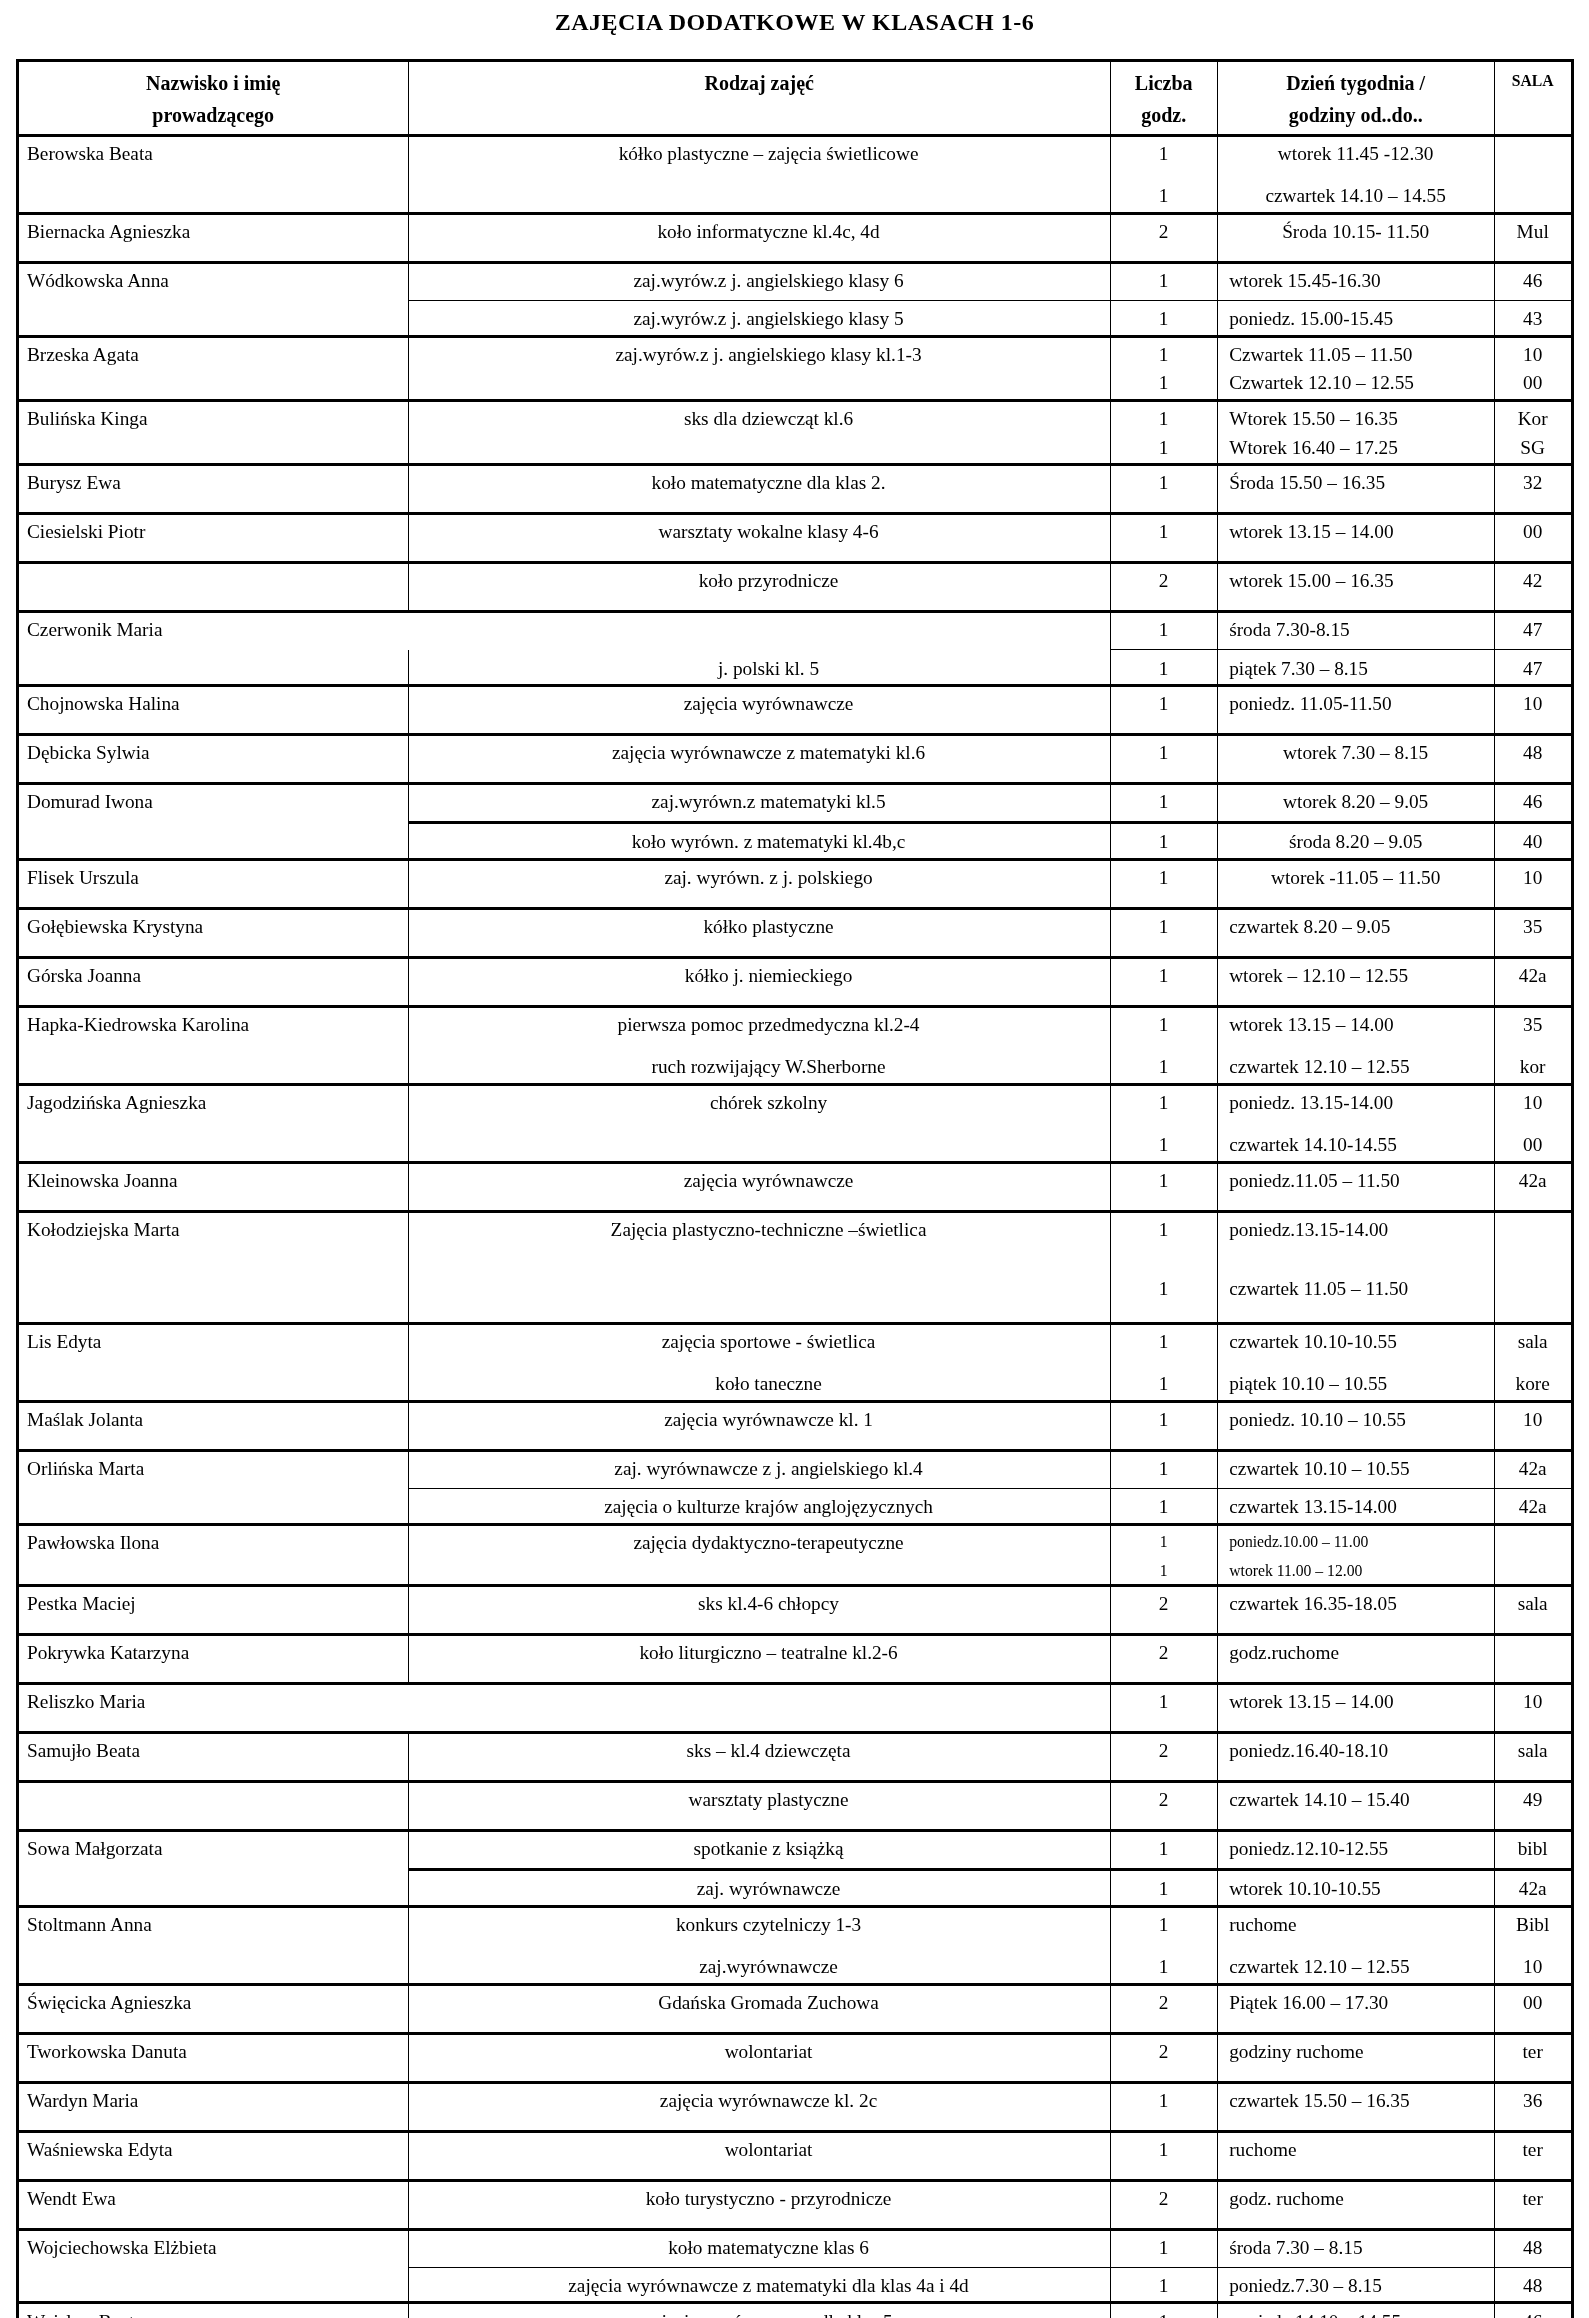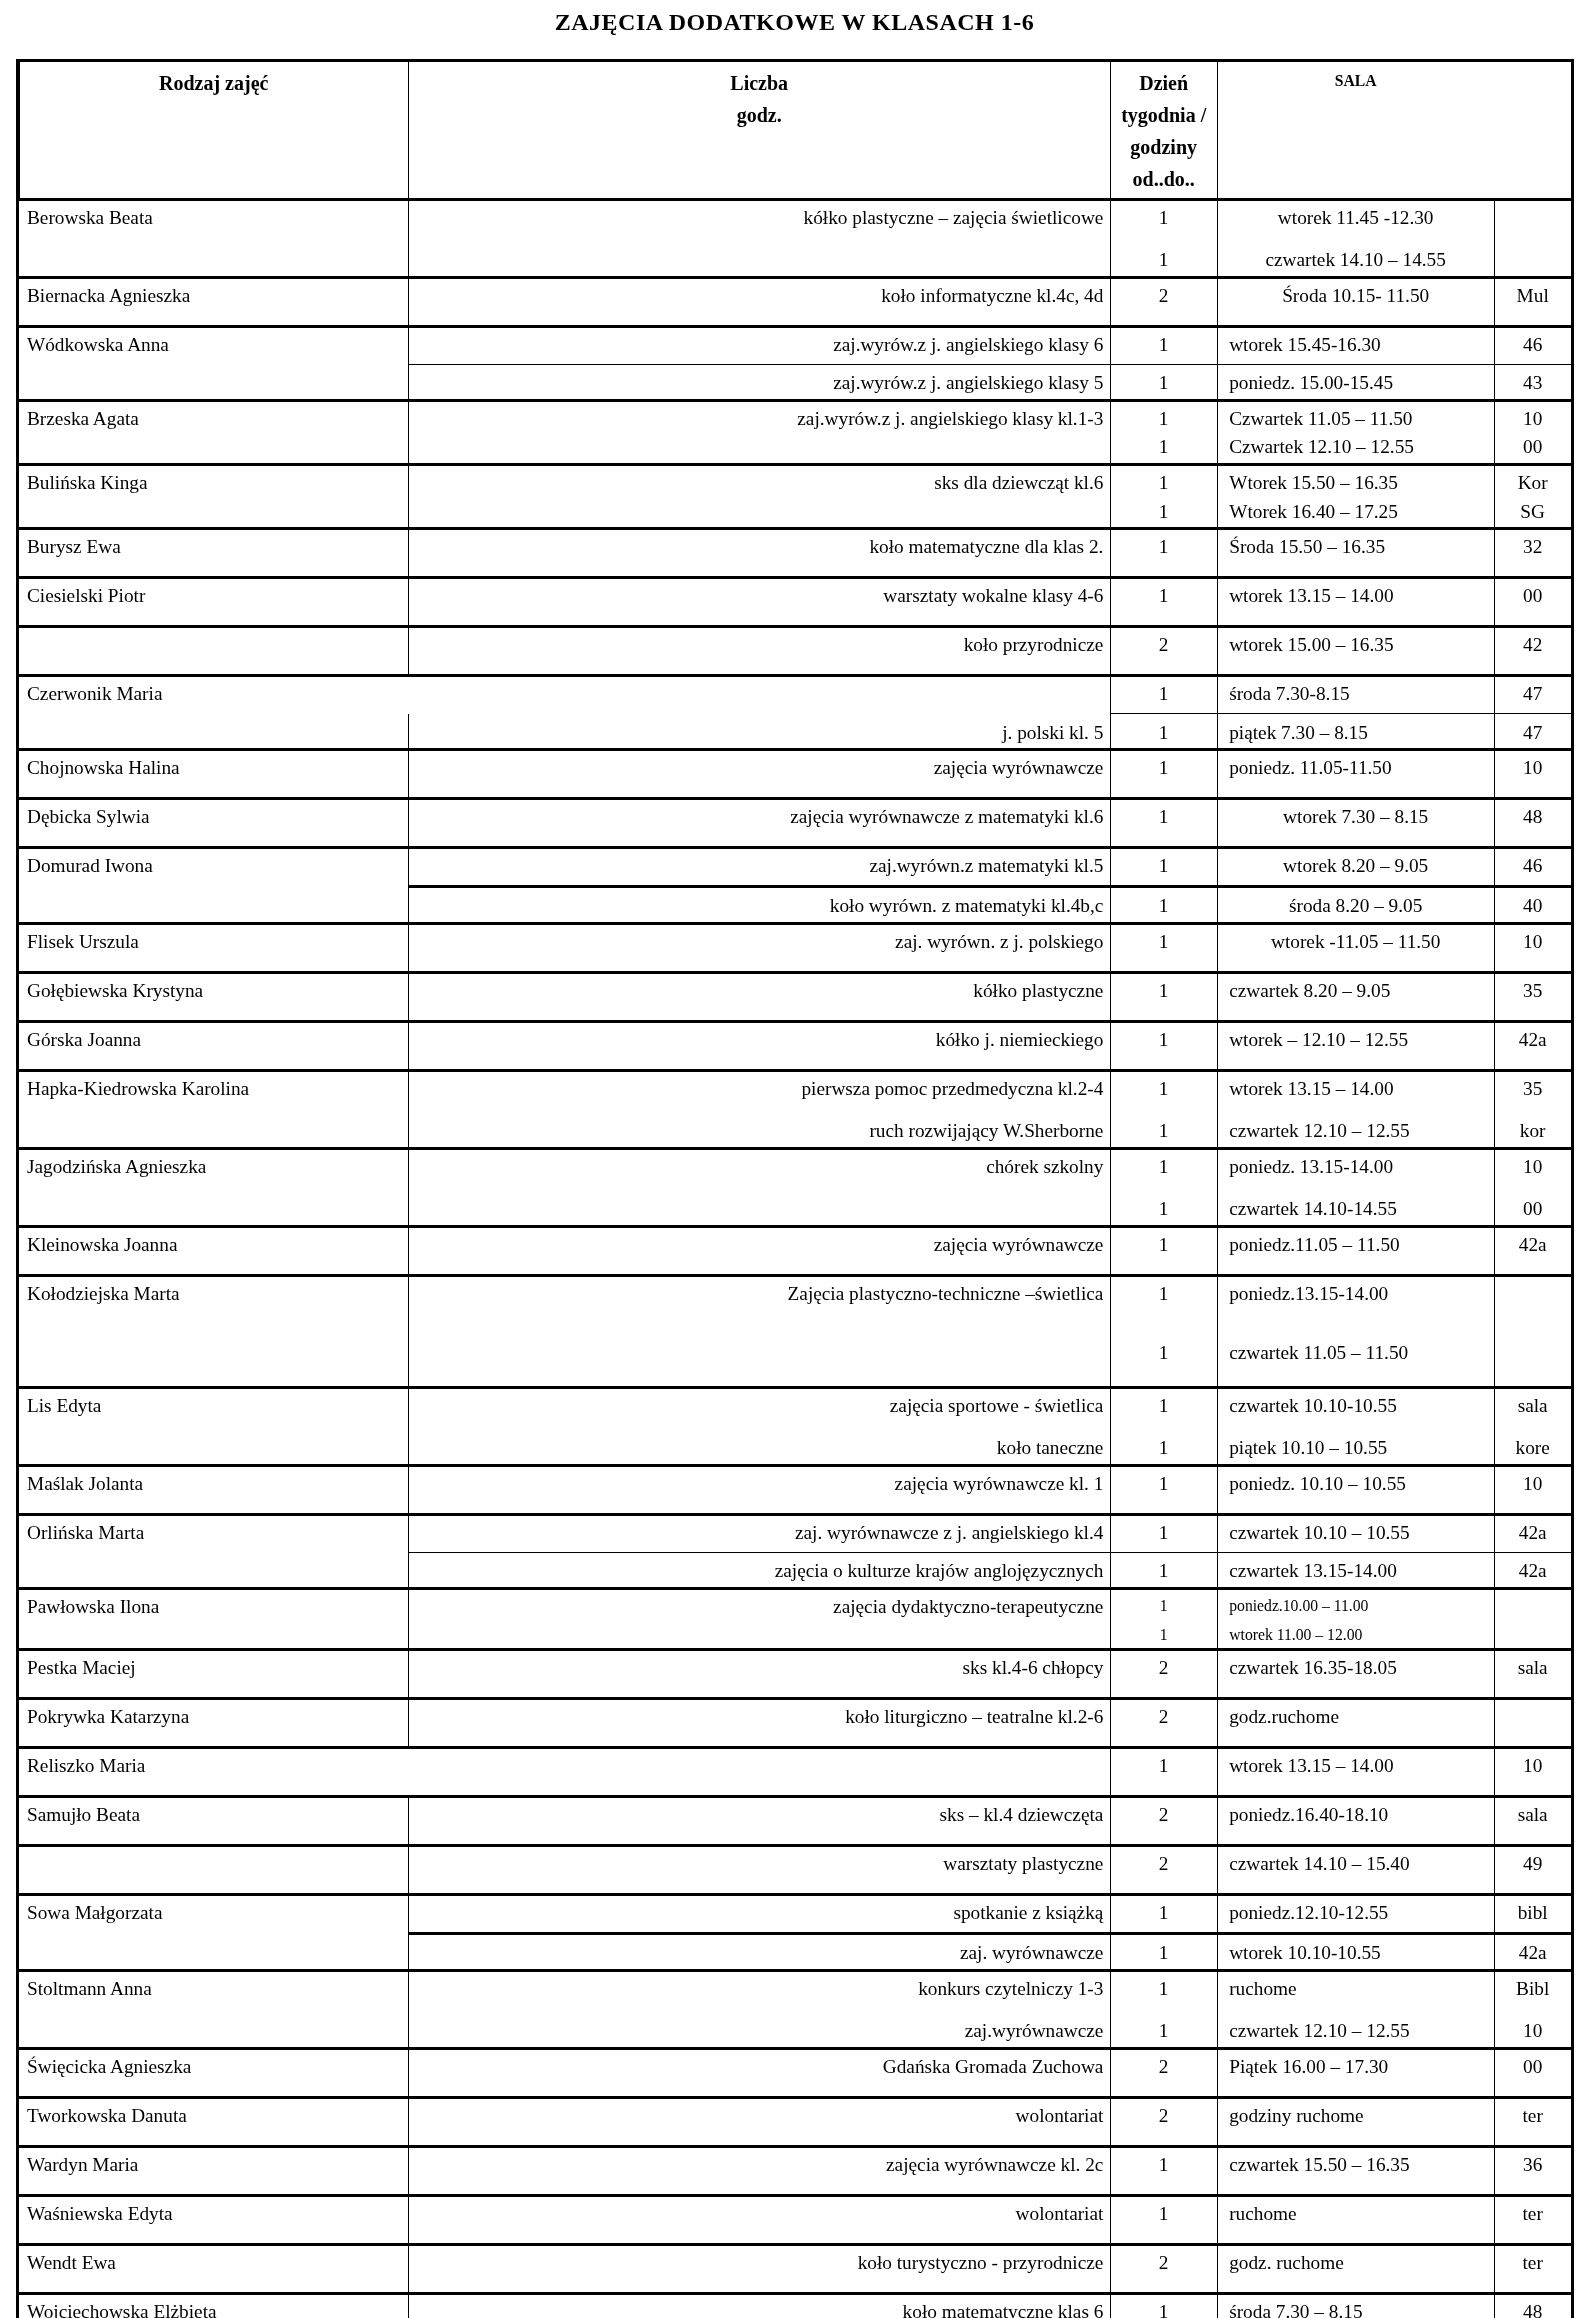"Nazwisko i imię" div.th { html: none -> <div> <div>Nazwisko i imię</div> <div>prowadzącego</div> </div> }
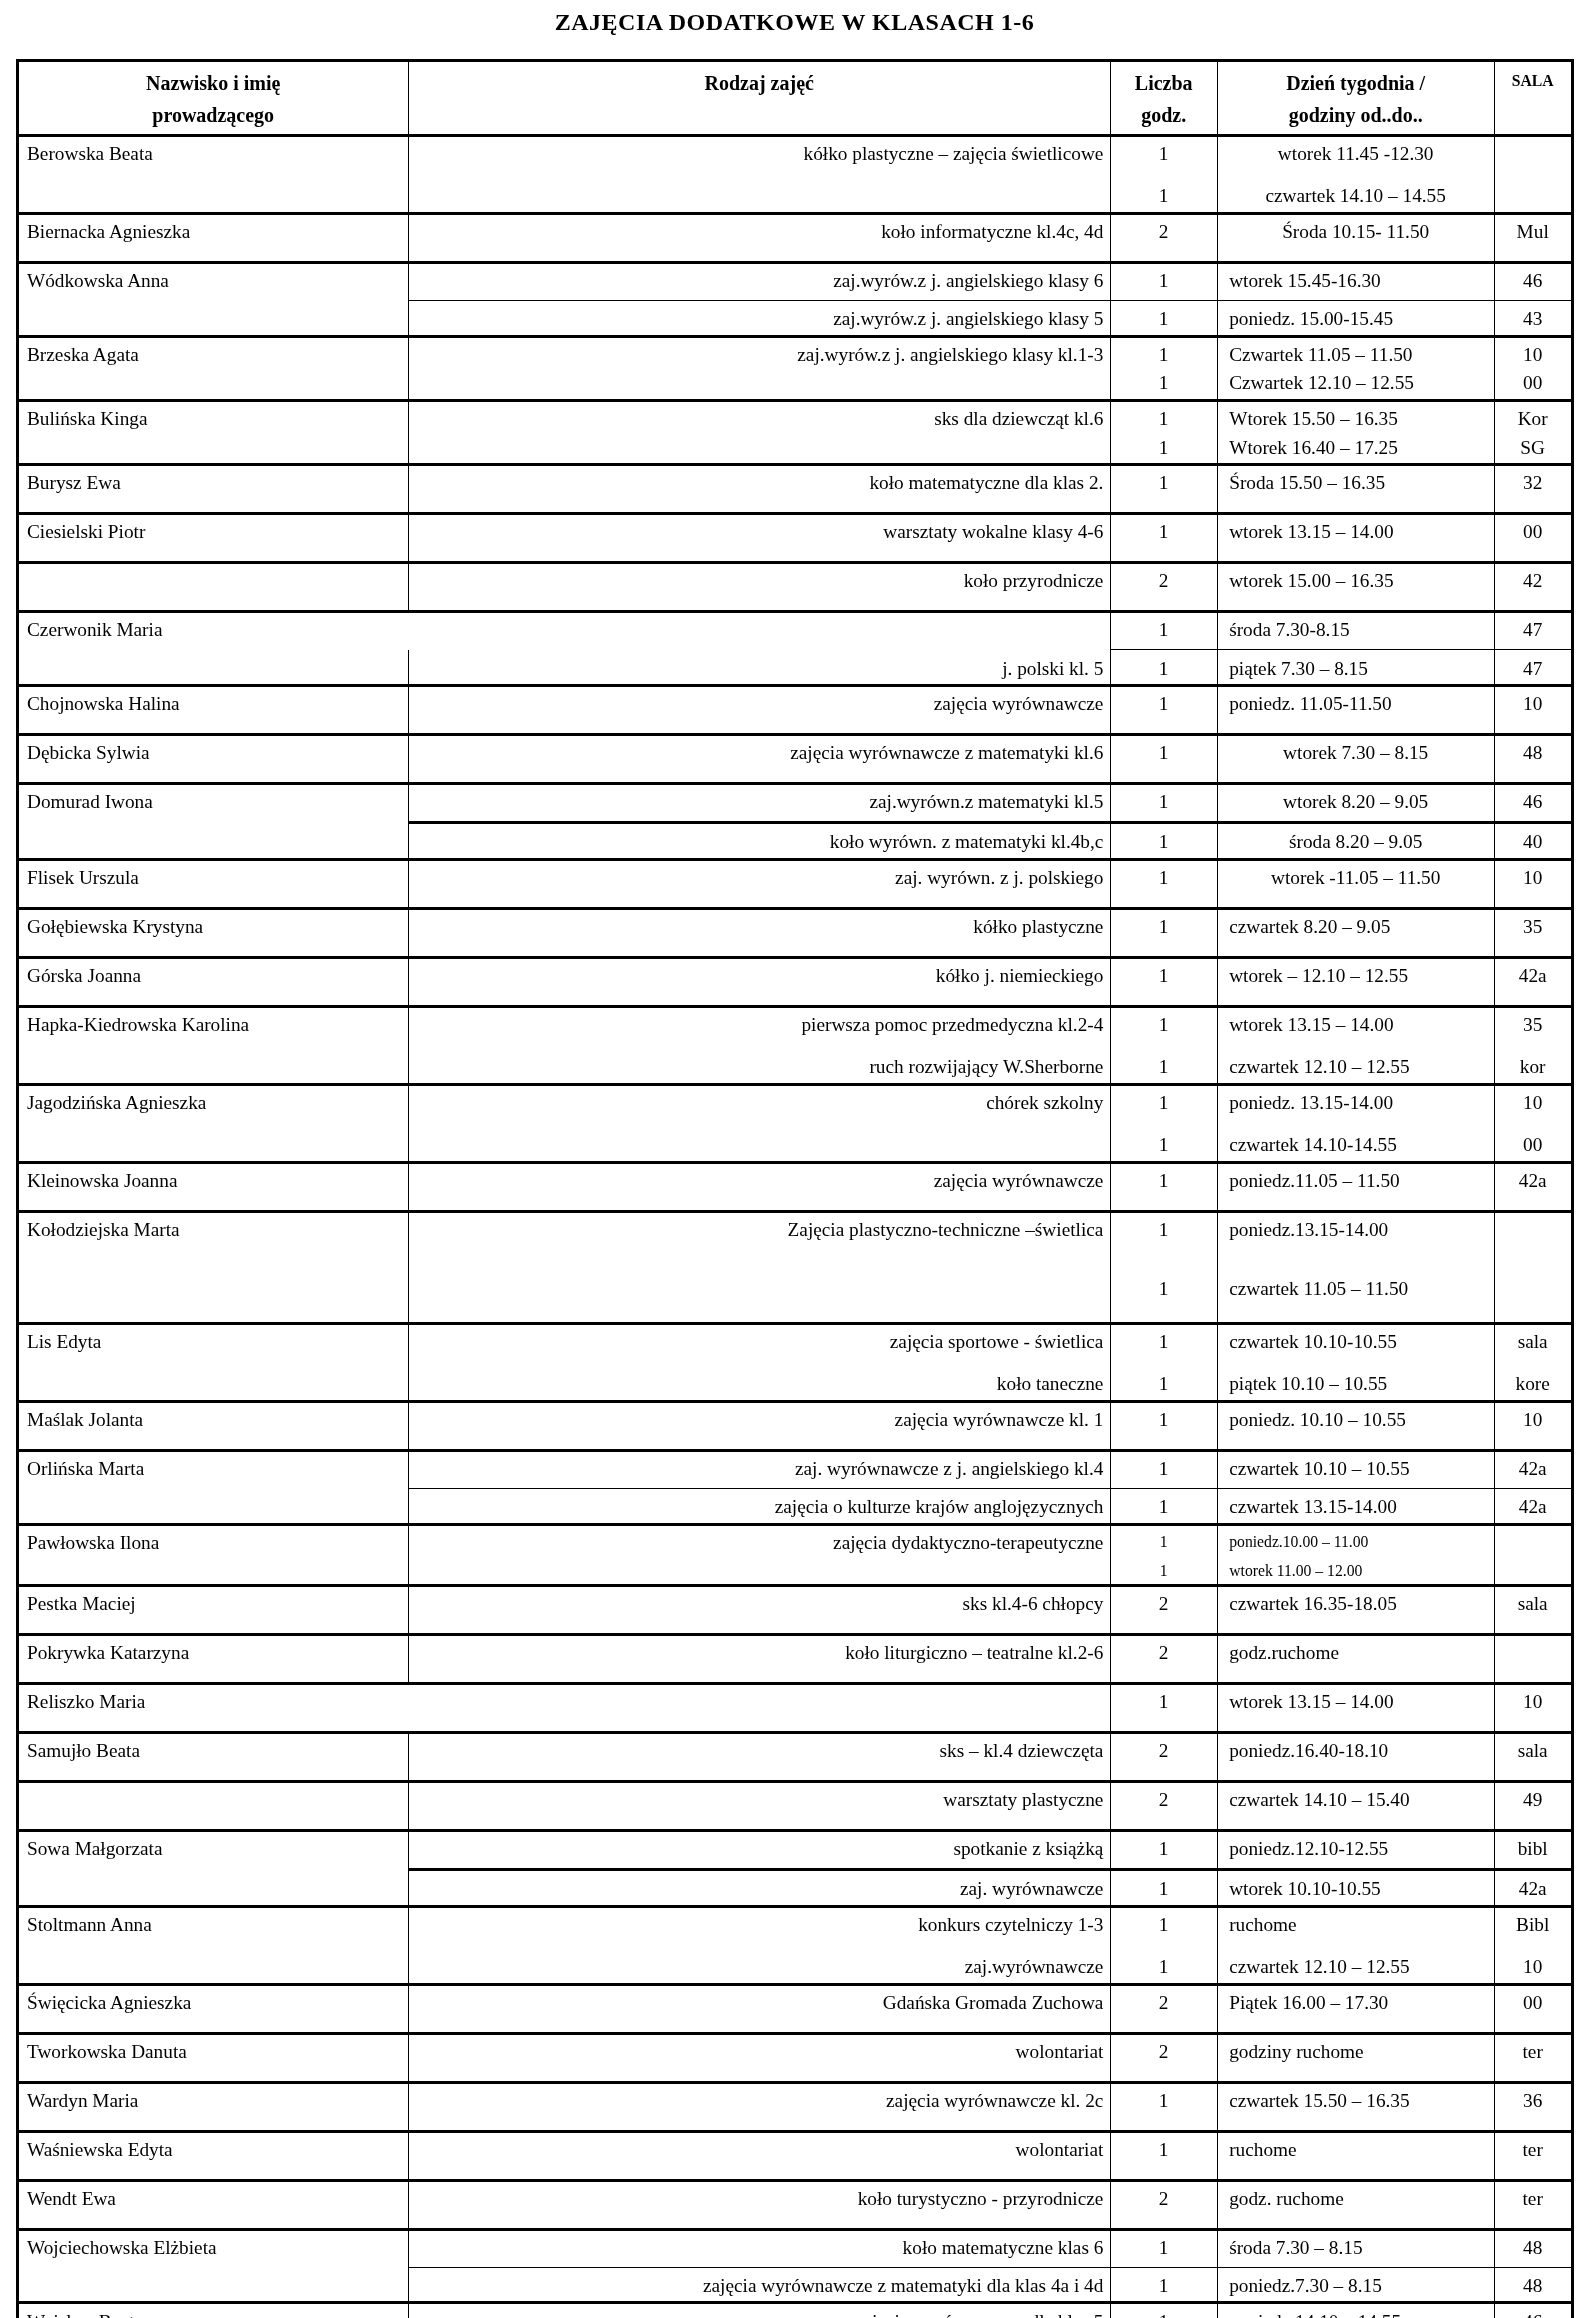"kółko plastyczne – zajęcia świetlicowe" .c.rodzaj { text-align: right -> center }
